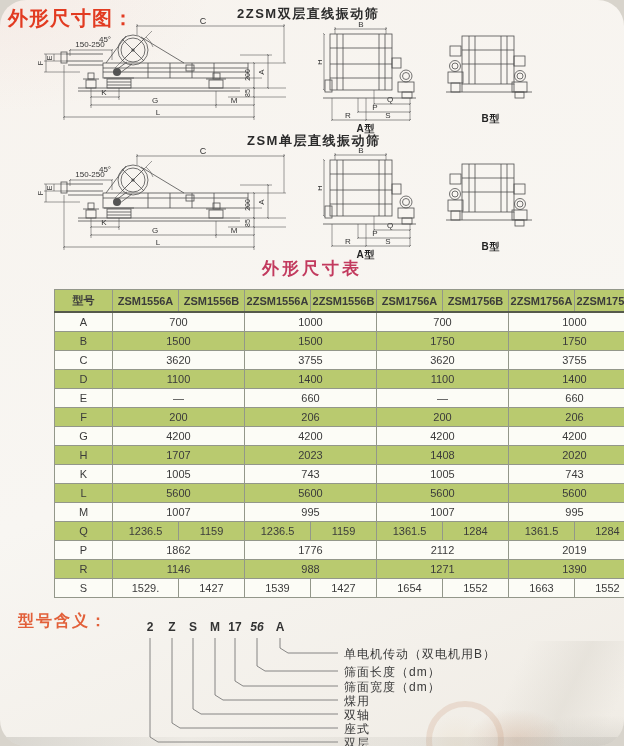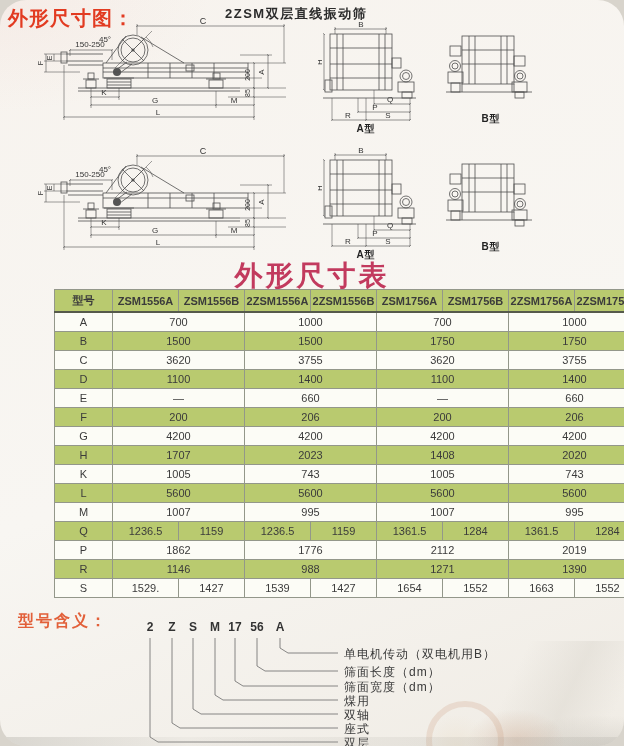"2ZSM双层直线振动筛" #d1title { left: 225px -> 237px }
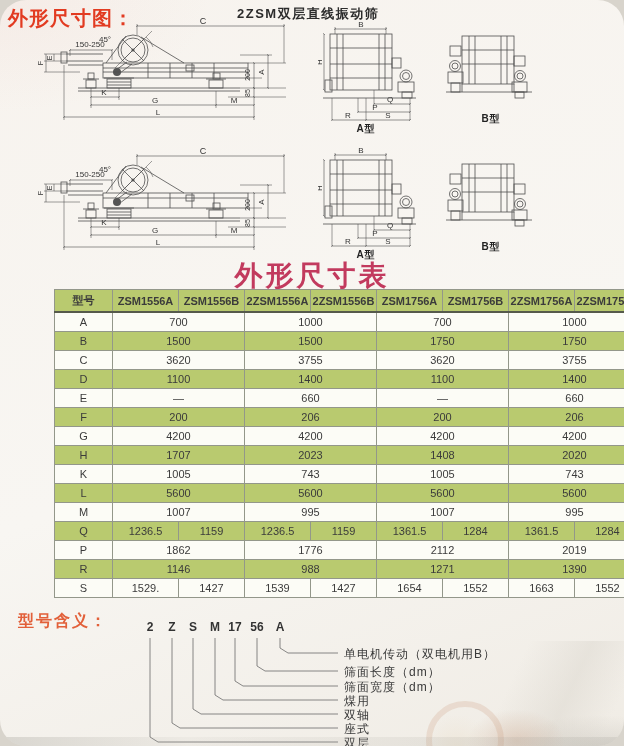"ZSM单层直线振动筛" div.drawing-title { html: none -> <div>ZSM单层直线振动筛</div> }
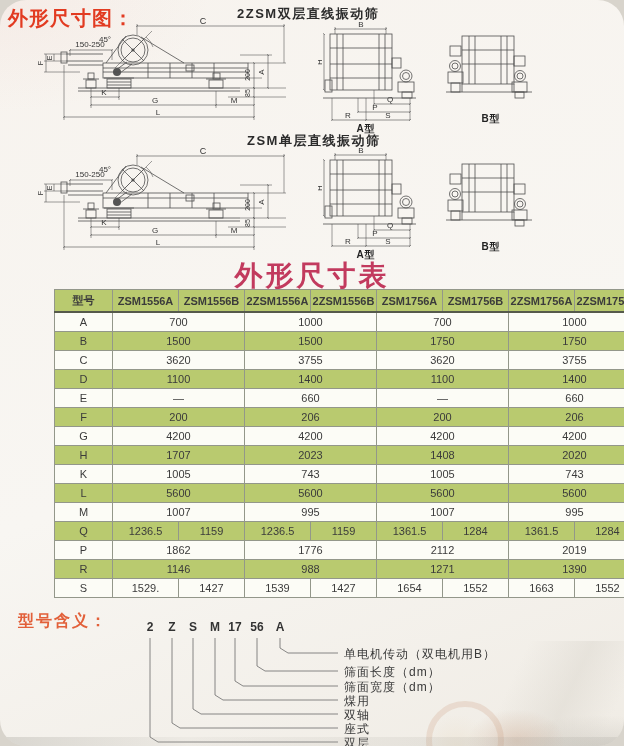"外形尺寸表" .table-title { font-size: 28px -> 17px }
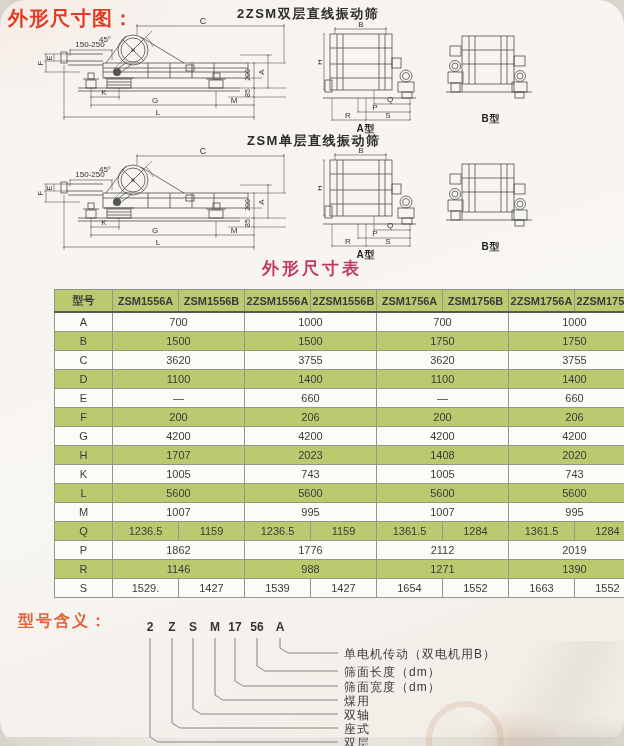"56" div.mcode { font-style: none -> italic }
